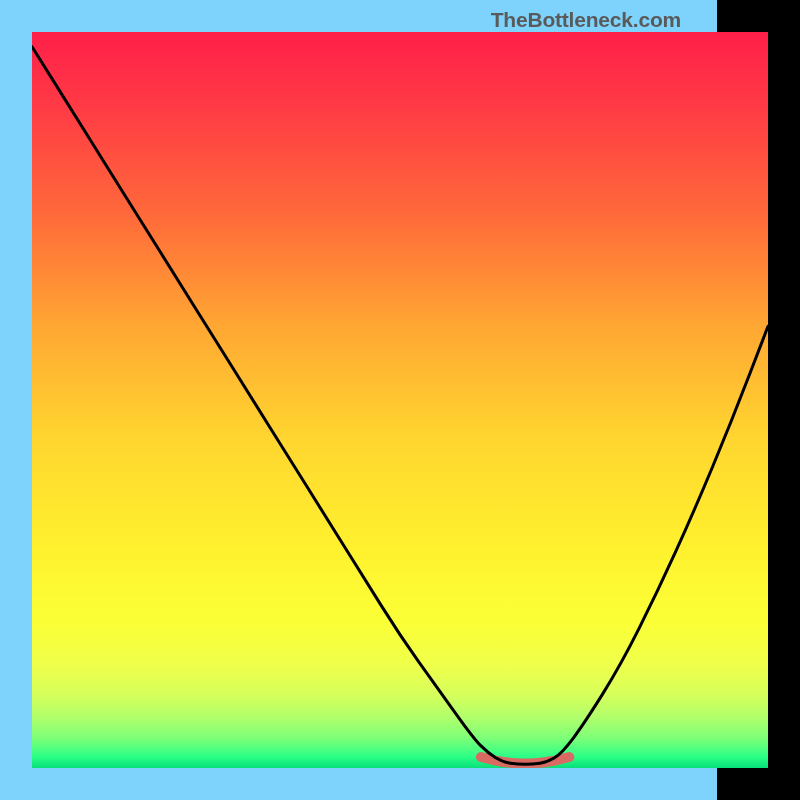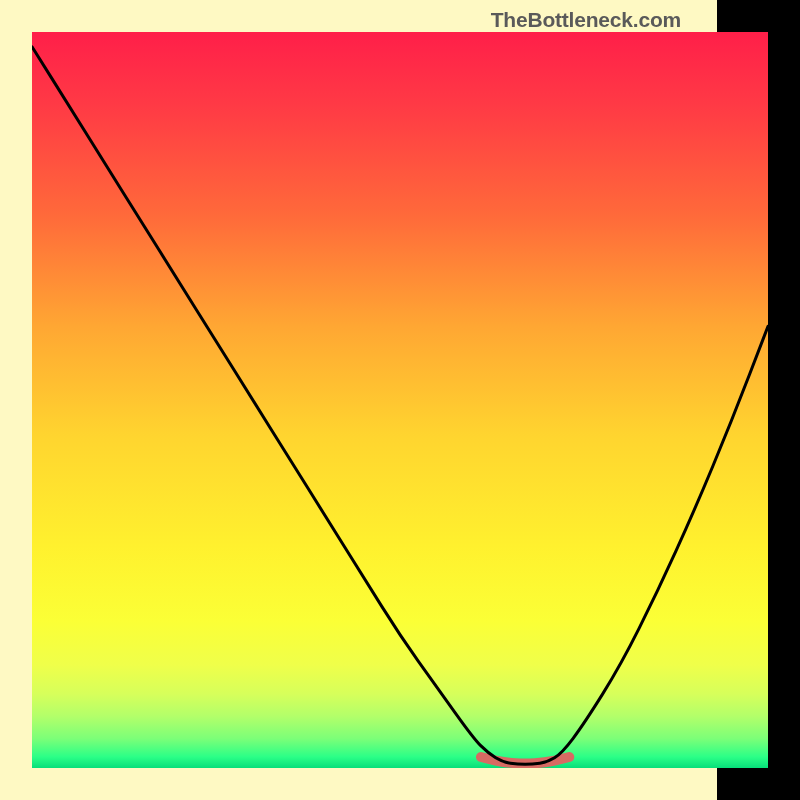"TheBottleneck.com" .frame { background: #fef9c3 -> #7dd3fc }
